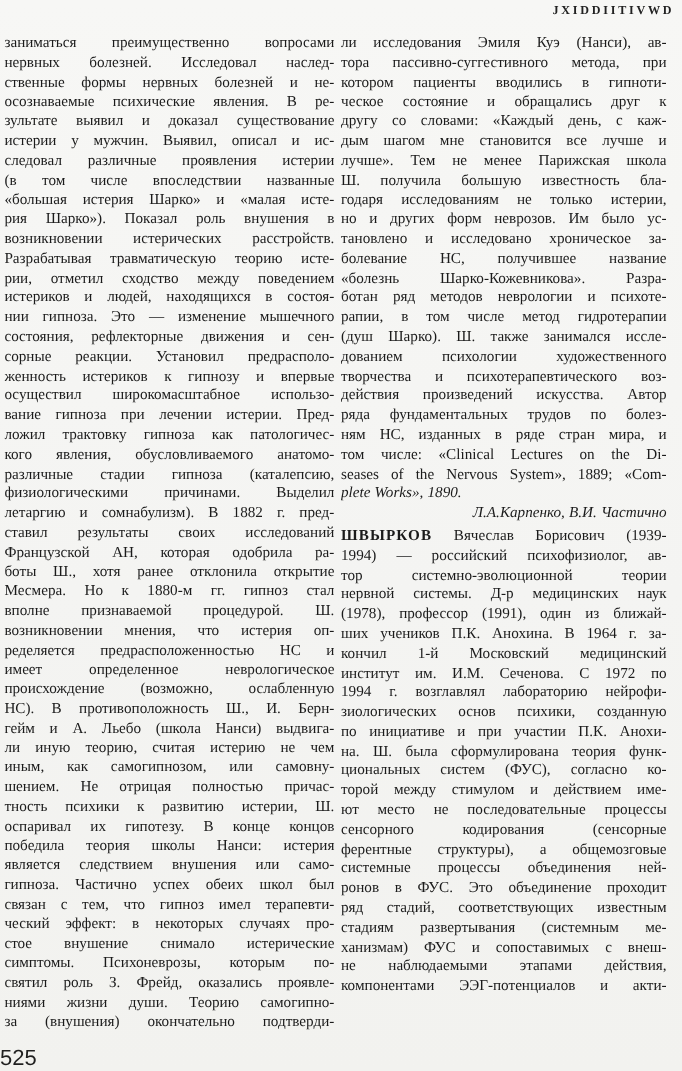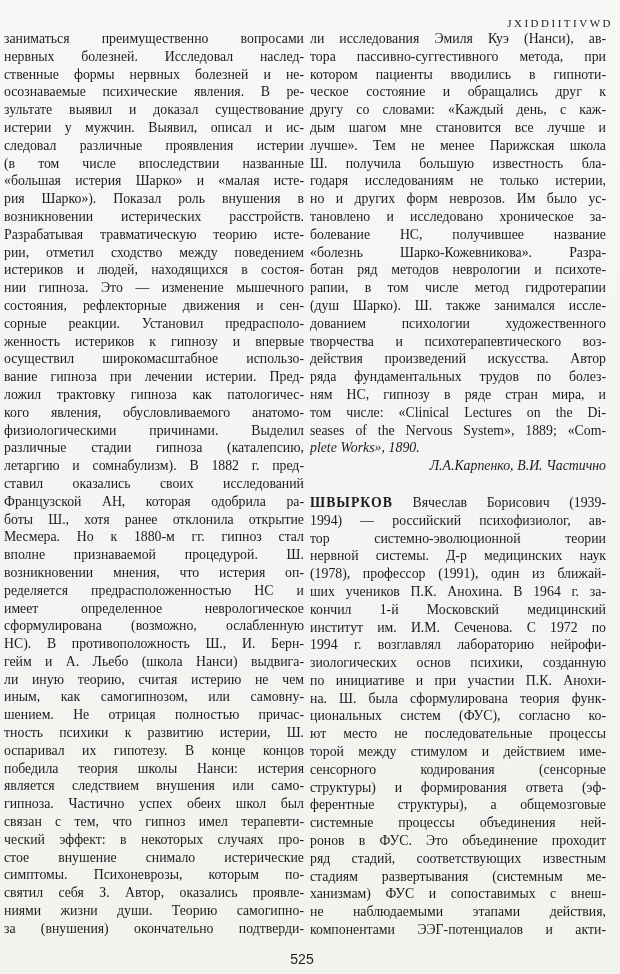"JXIDDIITIVWD" .running-head { font-weight: normal -> bold; top: 17px -> 4px }
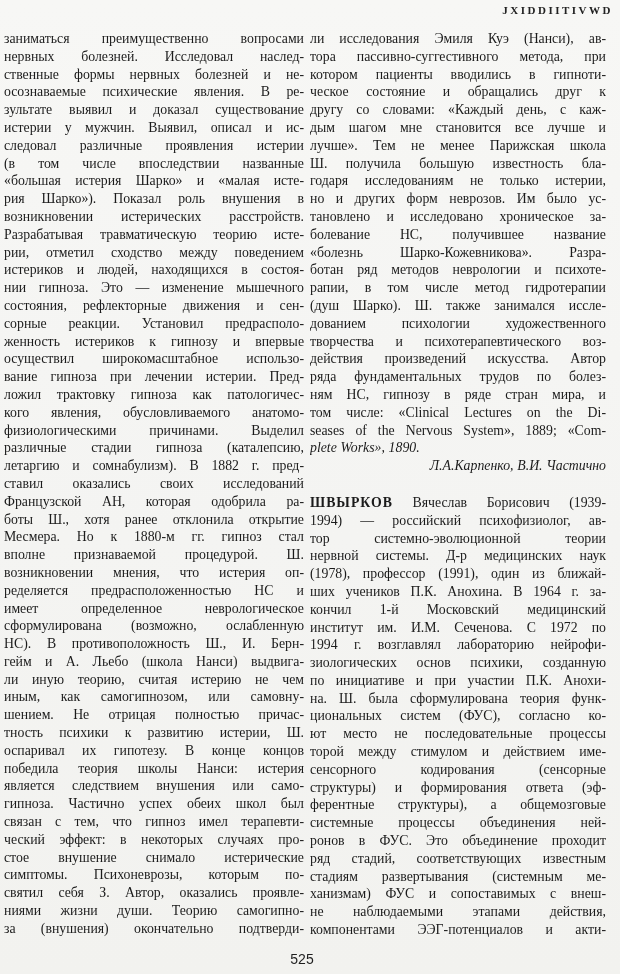"ням НС, гипнозу в ряде" div.line { text: гипнозу -> изданных }
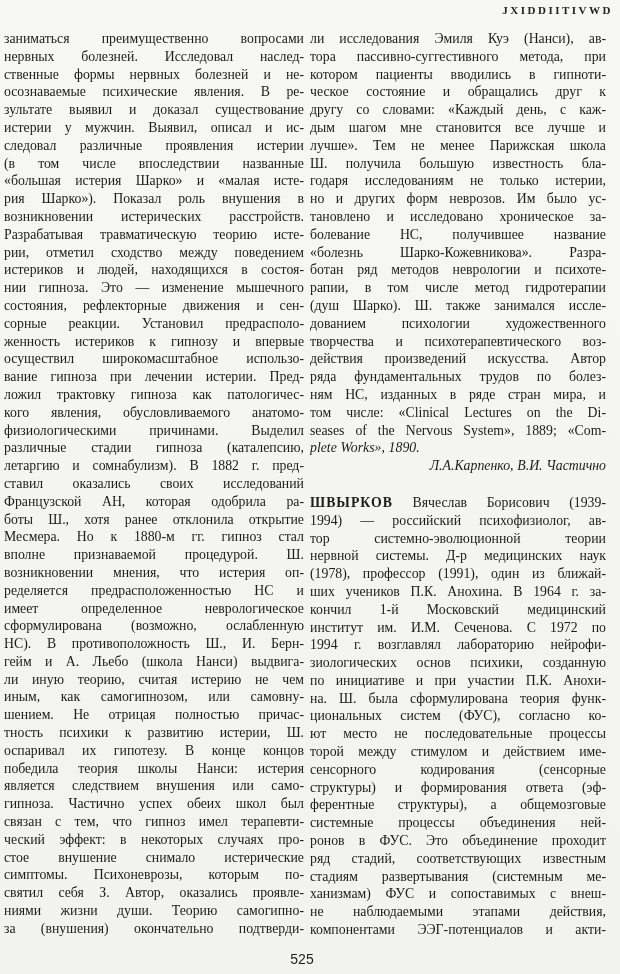"физиологическими причинами. Выделил" div.line { order: before "различные стадии гипноза (каталепсию," -> after "различные стадии гипноза (каталепсию," }
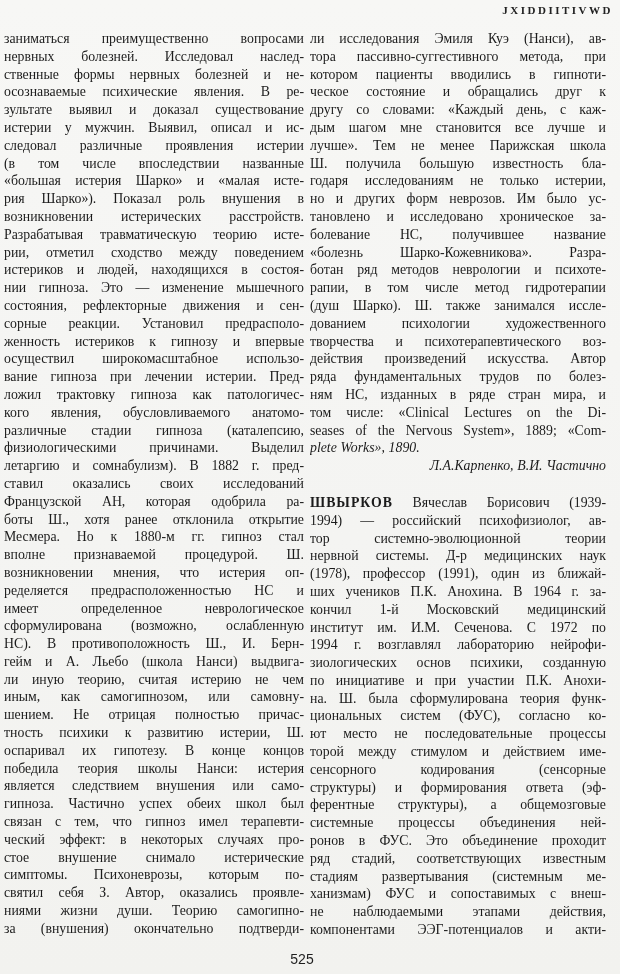"ставил оказались своих исследований" div.line { text: оказались -> результаты }
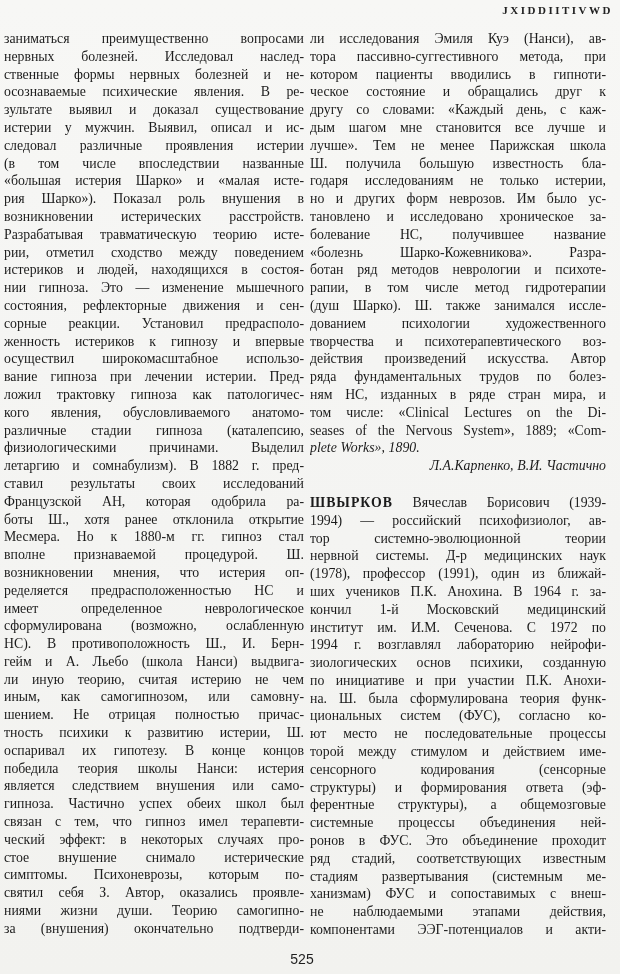"ШВЫРКОВ Вячеслав Борисович (1939-" .entry { margin-top: 19px -> 3px }
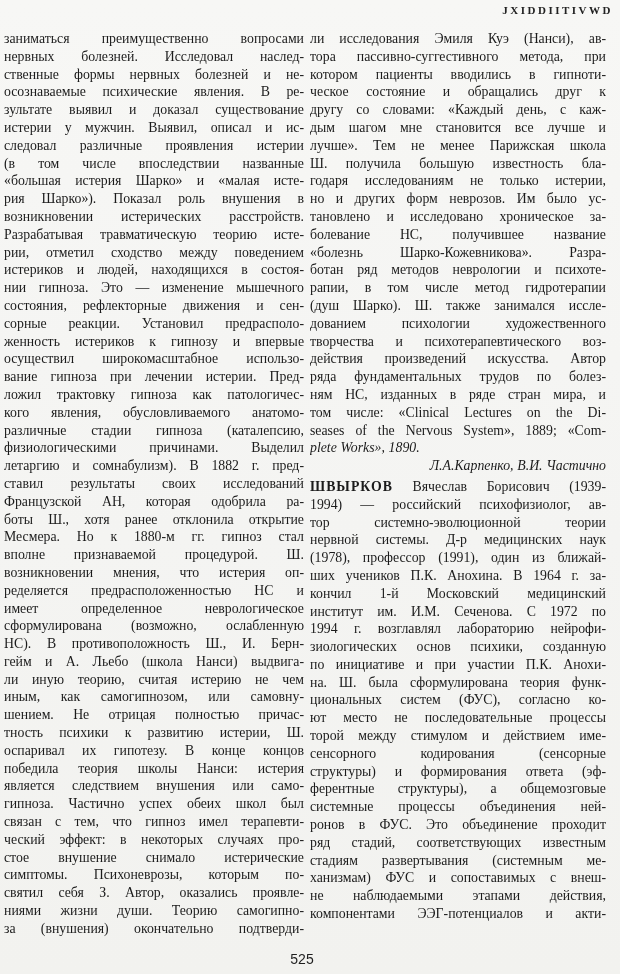"сформулирована (возможно, ослабленную" div.line { text: сформулирована -> происхождение }
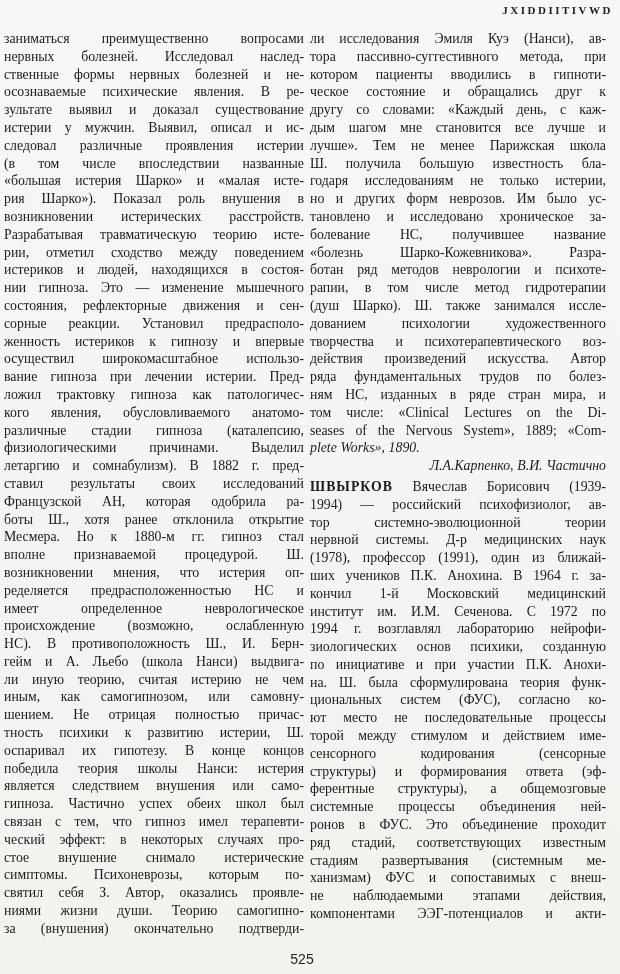"ют место не последовательные процессы" div.line { order: before "торой между стимулом и действием" -> after "торой между стимулом и действием" }
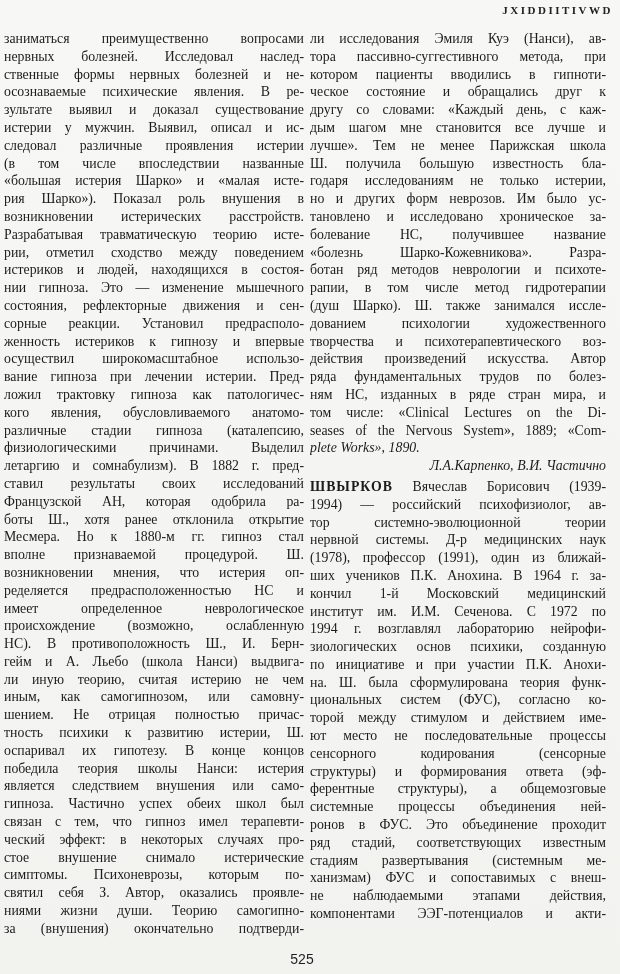"структуры) и формирования ответа (эф-" div.line { html: <div>структуры) и формирования ответа (эф-</div> -> none }
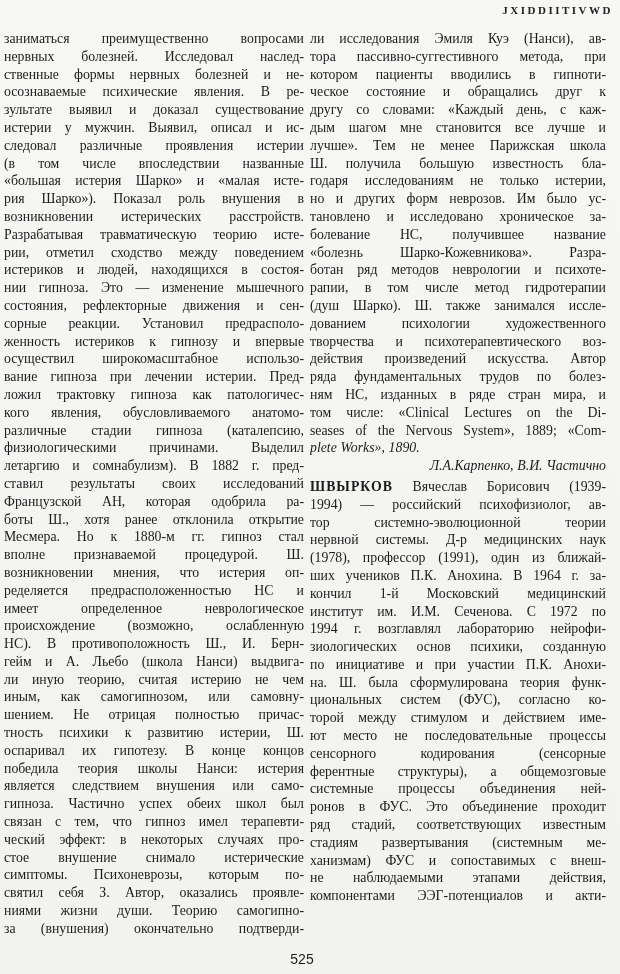"святил себя З. Автор, оказались" div.line { text: себя З. Автор -> роль З. Фрейд }
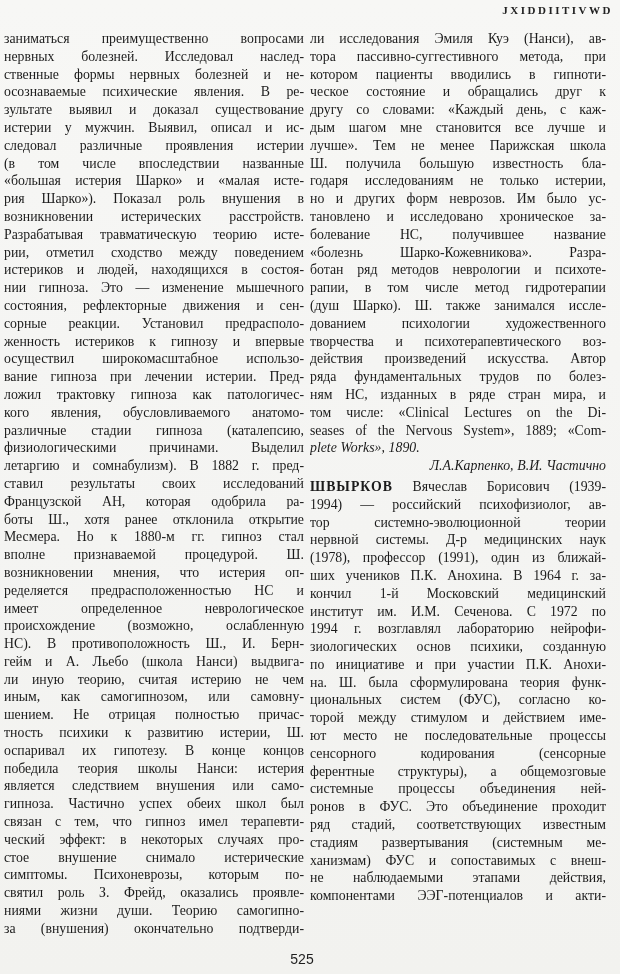"525" .page-number { font-size: 14px -> 20px; text-align: center -> none }
